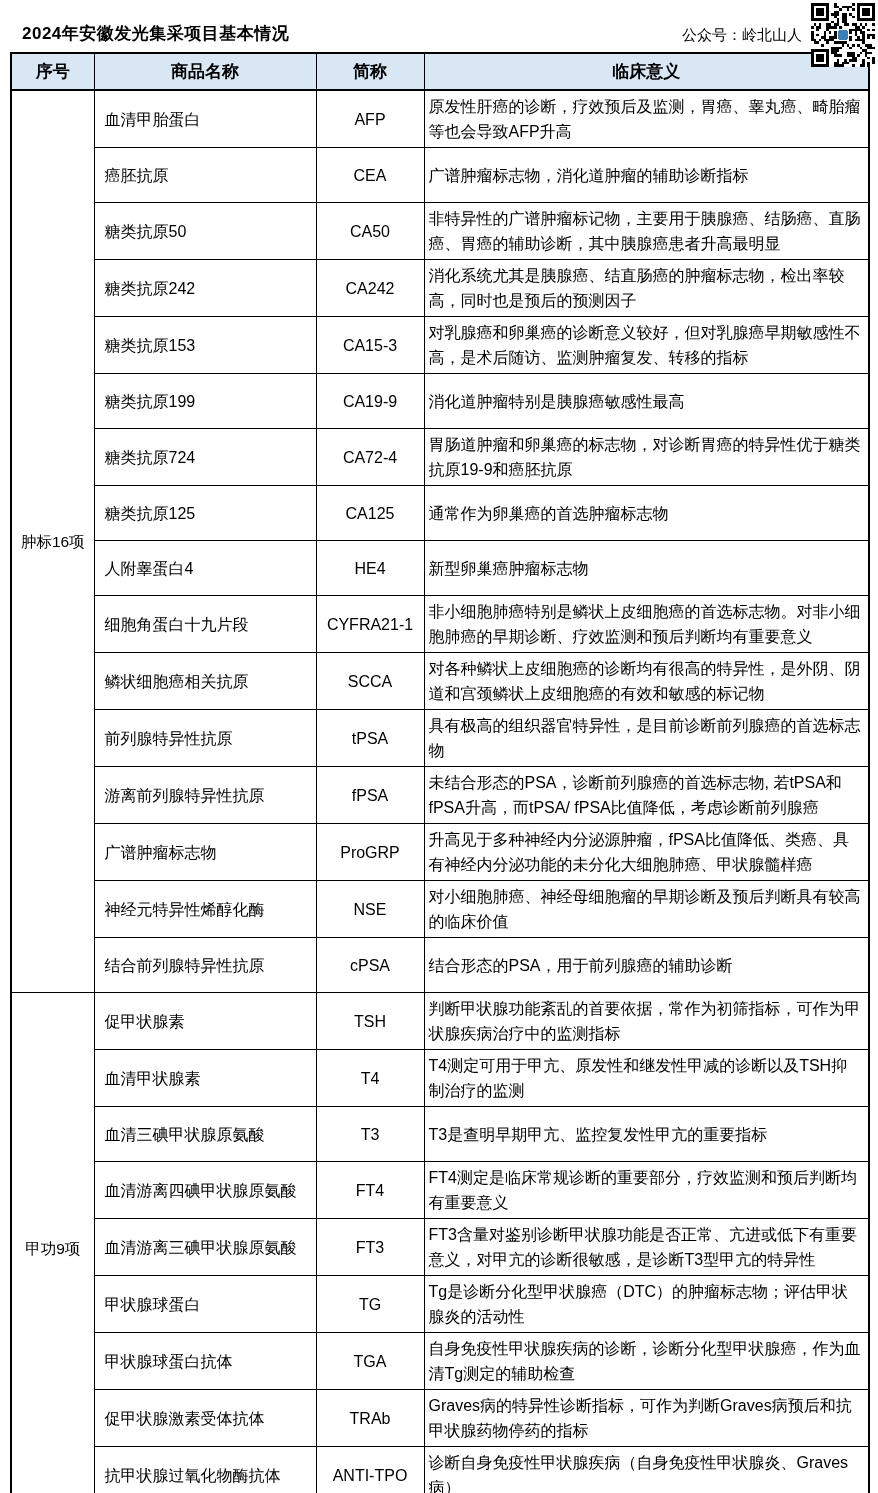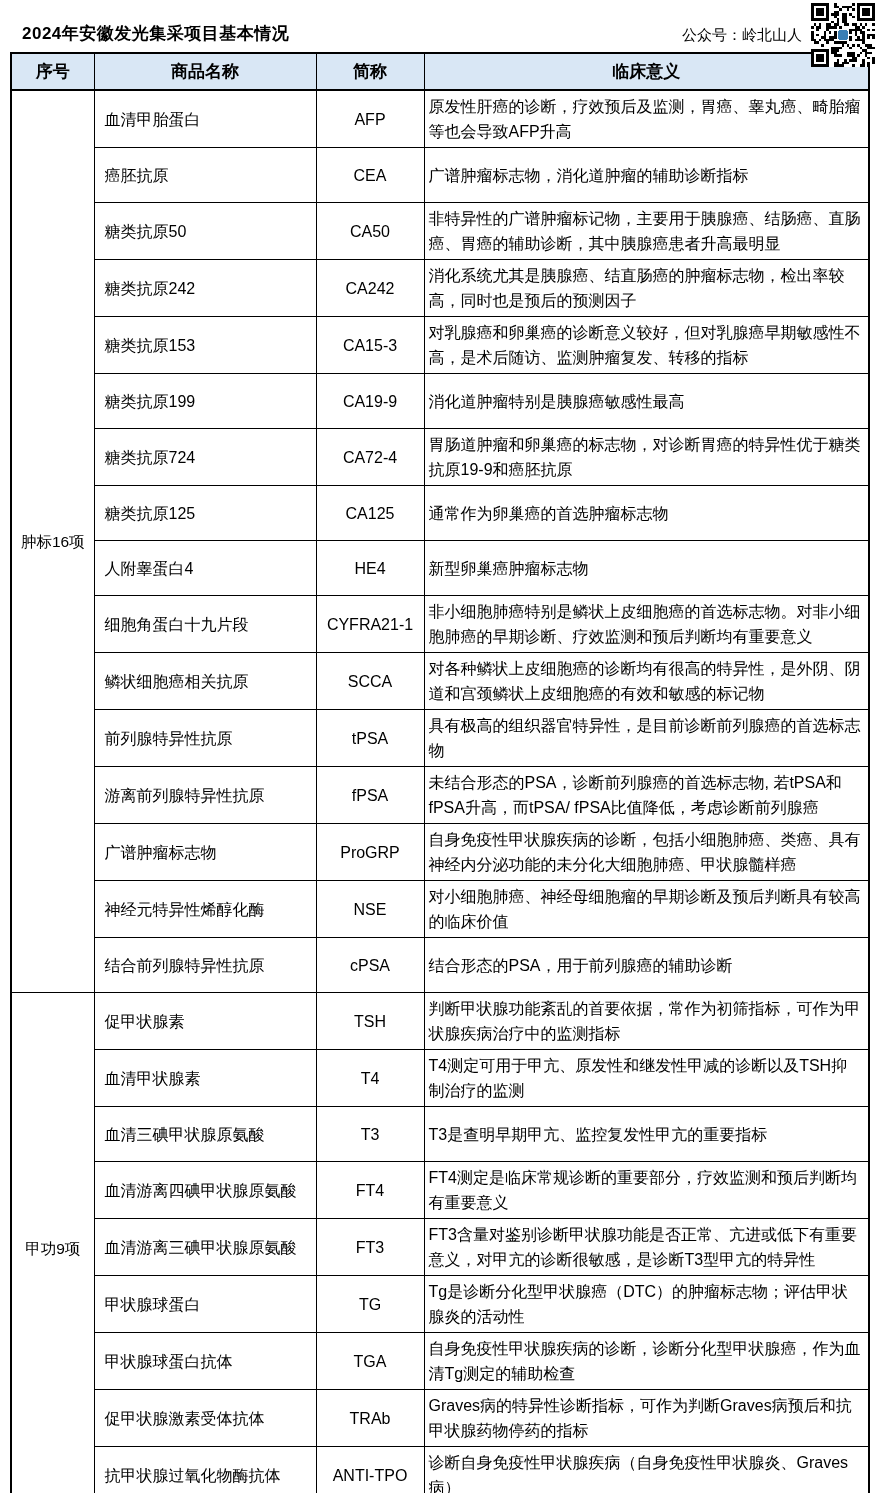"自身免疫性甲状腺疾病的诊断，包括小细胞肺癌、类癌、具有神经内分泌功能的未分化大细" td.sig-cell { text: 自身免疫性甲状腺疾病的诊断，包括小细胞肺癌 -> 升高见于多种神经内分泌源肿瘤，fPSA比值降低 }
